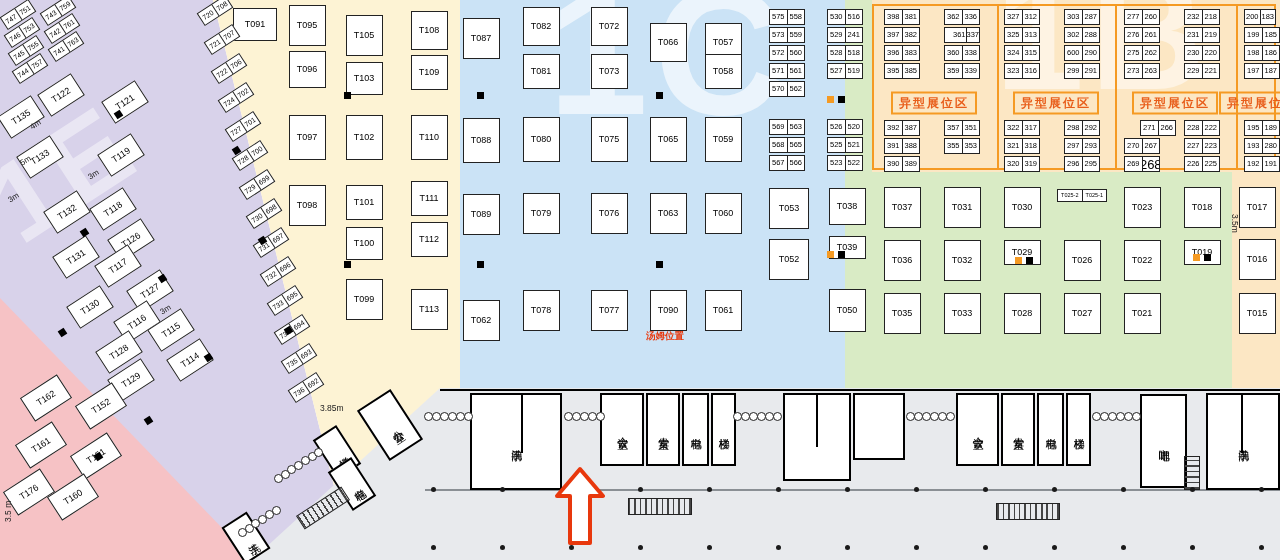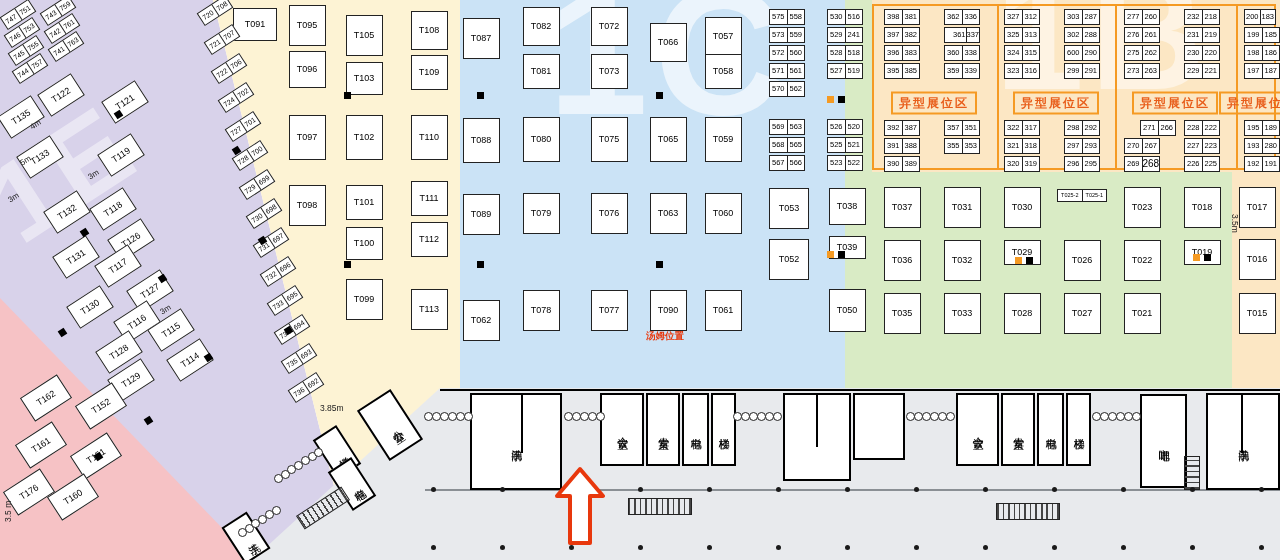"T057" div.booth { top: 17px -> 23px }
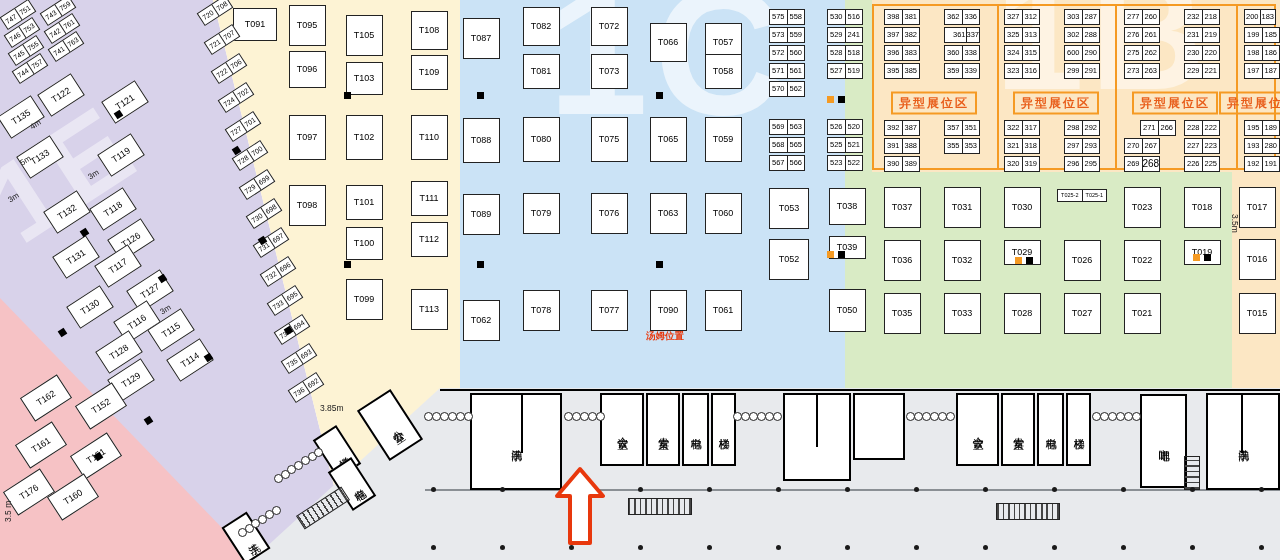"268" span { font-size: 10px -> 13px }
